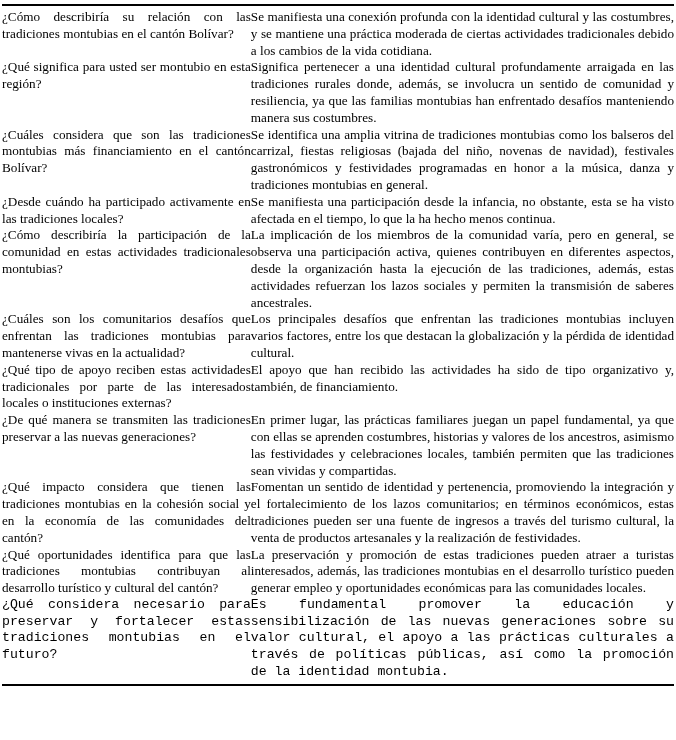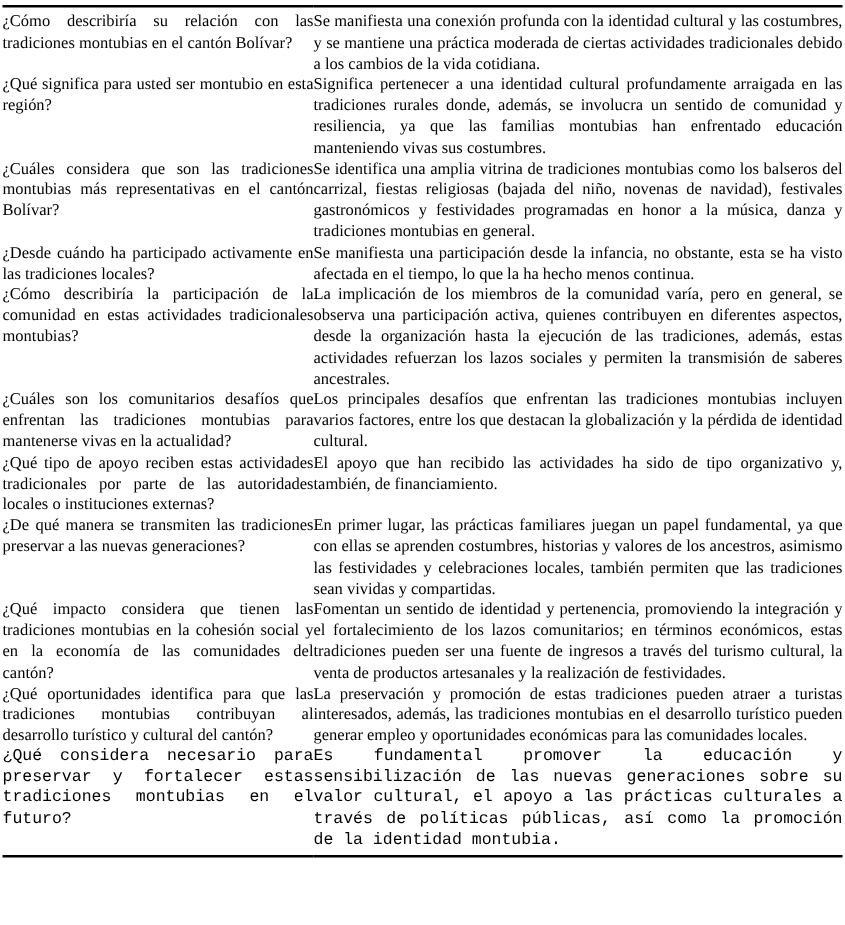"Significa pertenecer a una identidad" td.a-cell { text: educación manteniendo vivas -> desafíos manteniendo manera }
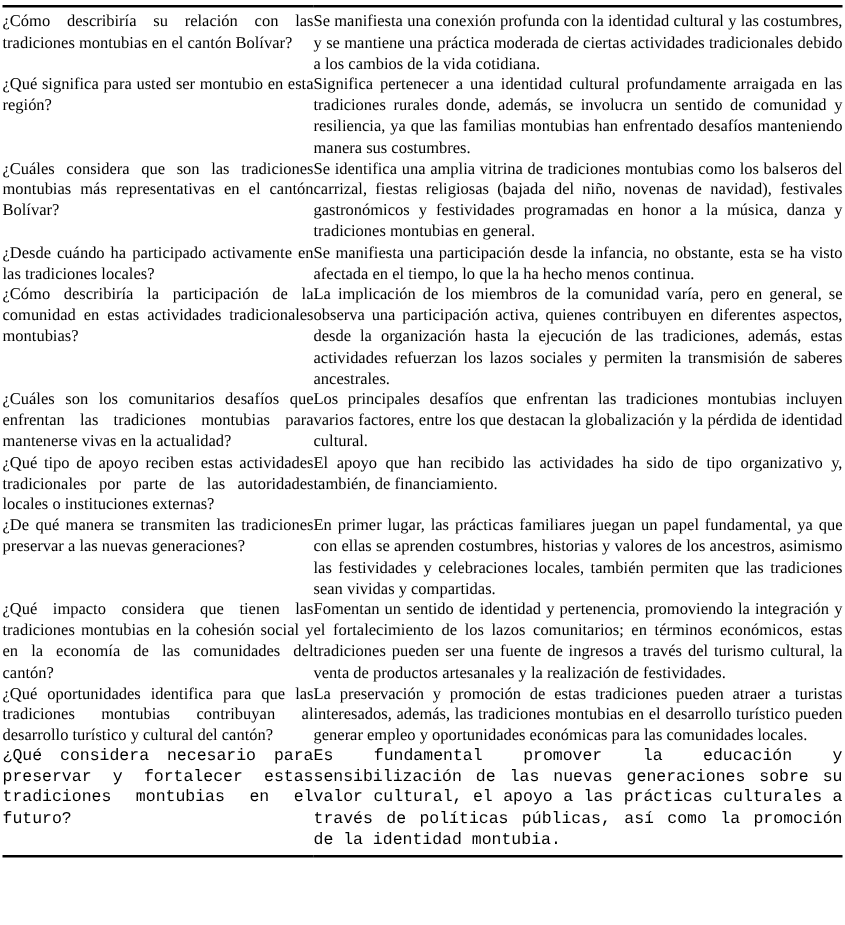"¿Cuáles considera que son las" td.q-cell { text: representativas -> financiamiento }
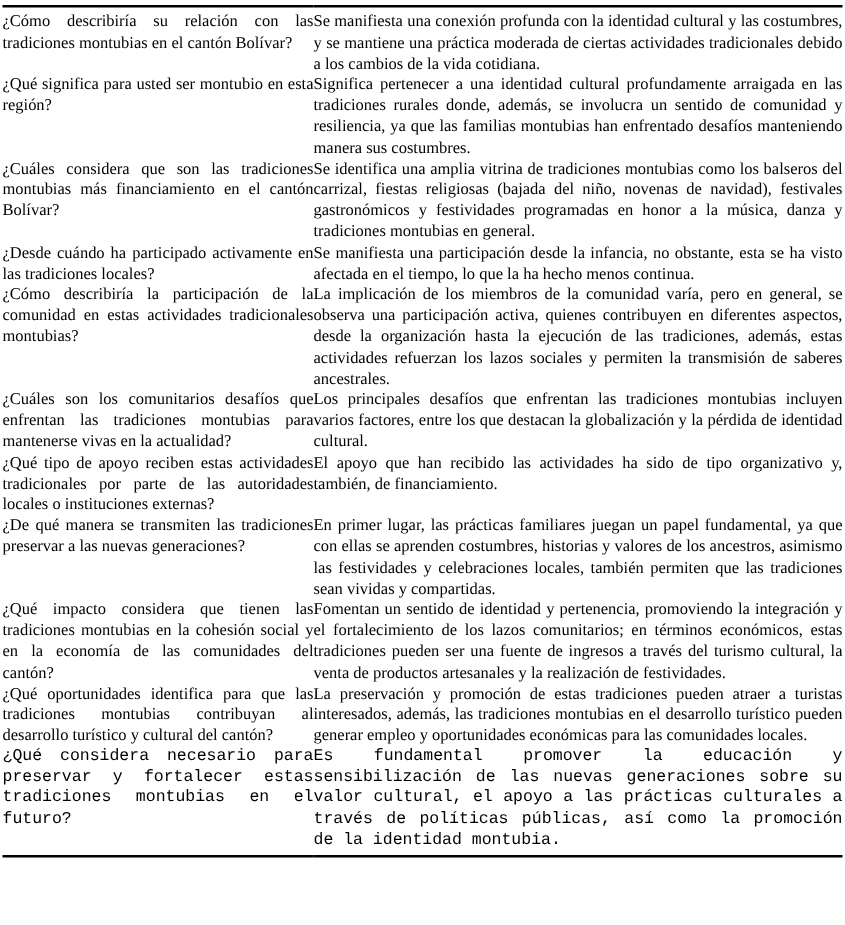"¿Qué tipo de apoyo reciben" td.q-cell { text: autoridades -> interesados }
